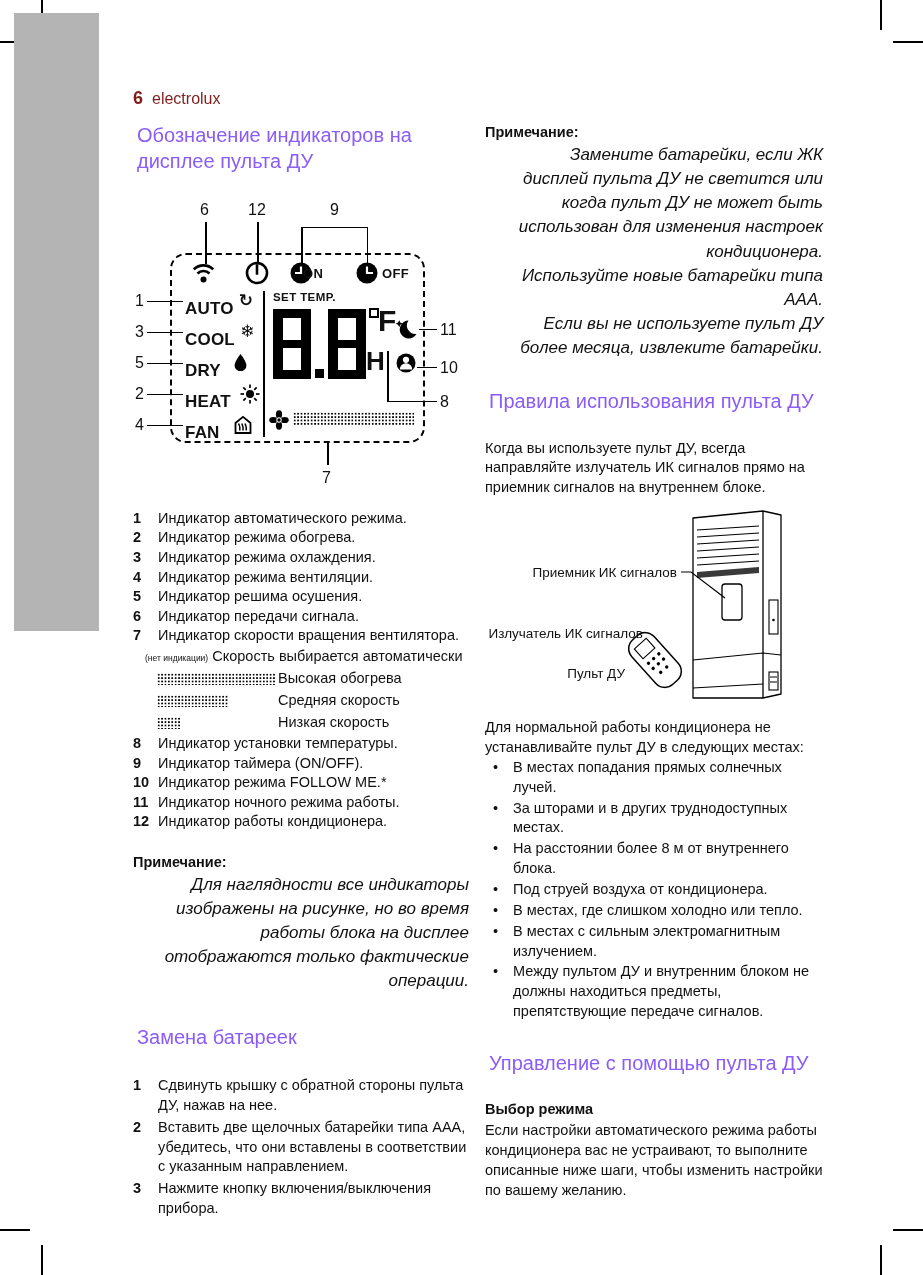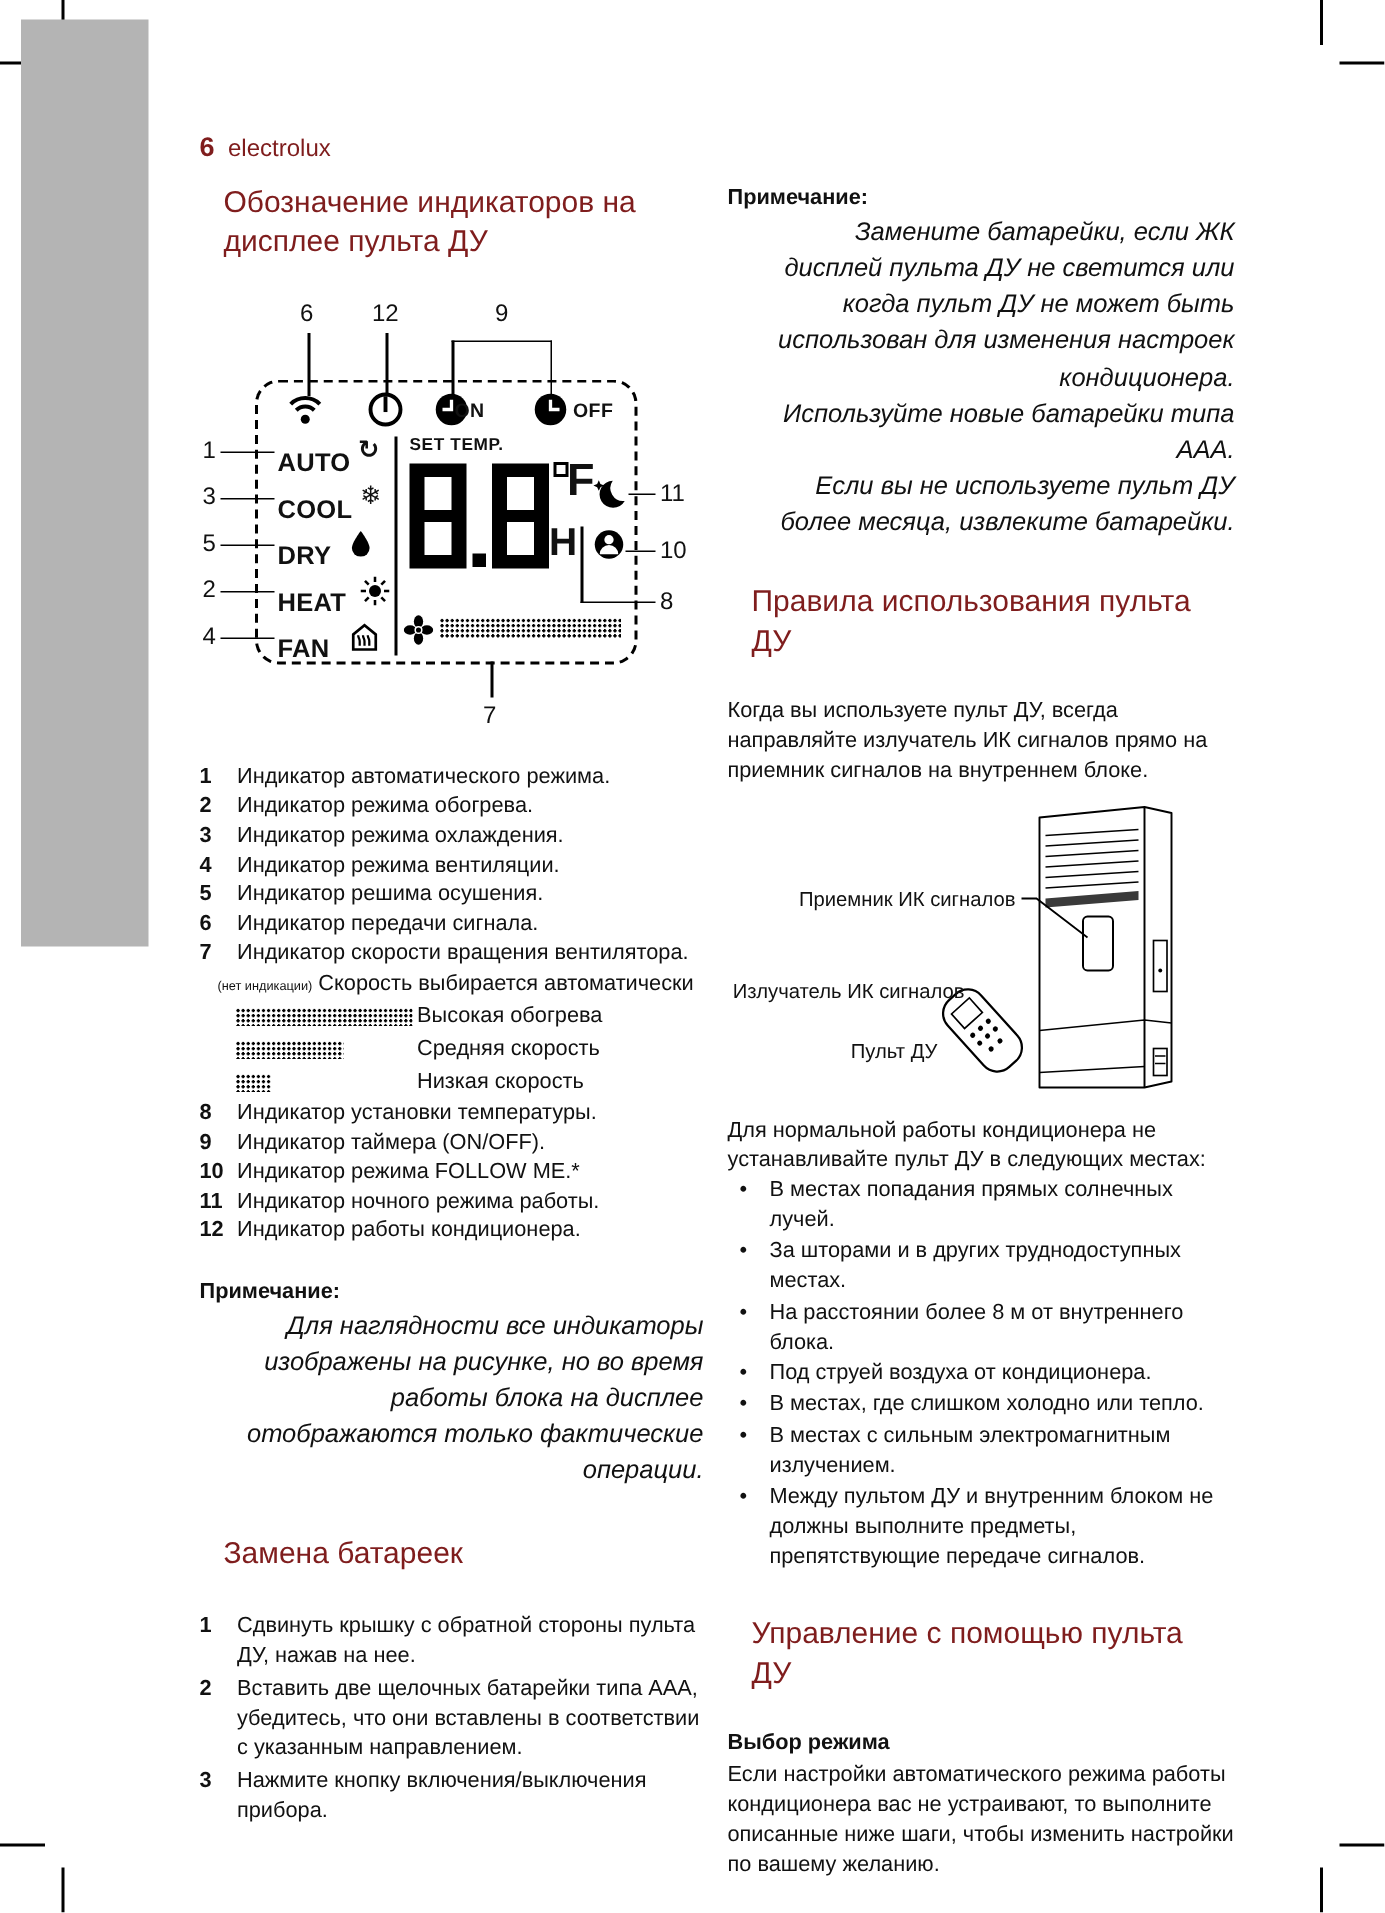"Обозначение индикаторов на дисплее" h1.sec, h2.sec { color: #7f1d1d -> #8b5cf6; margin: 16px -> 4px }
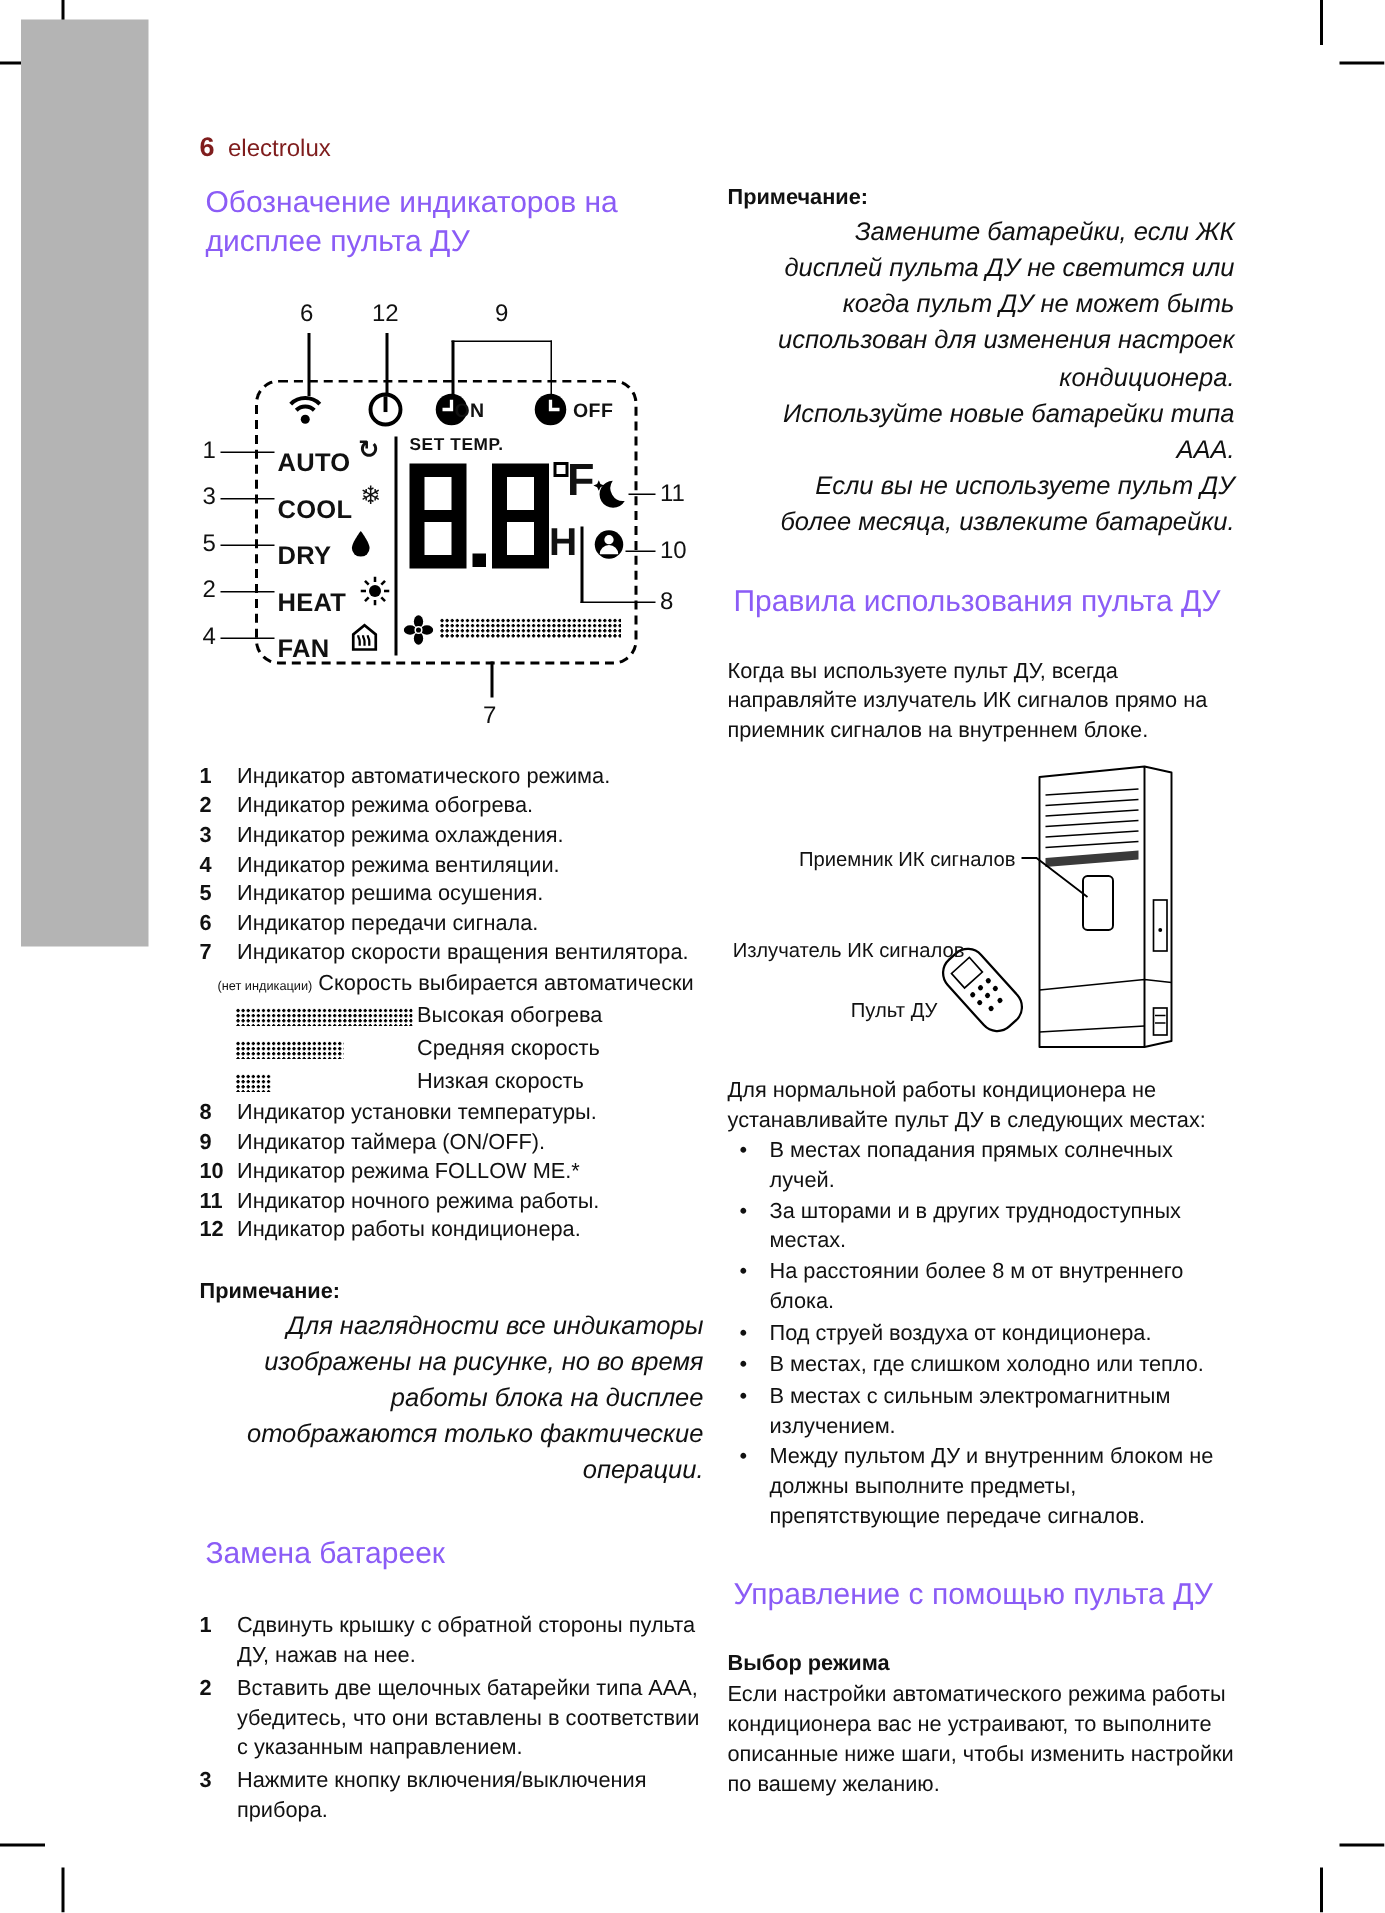"Между пультом ДУ и внутренним" span { text: выполните -> находиться }
